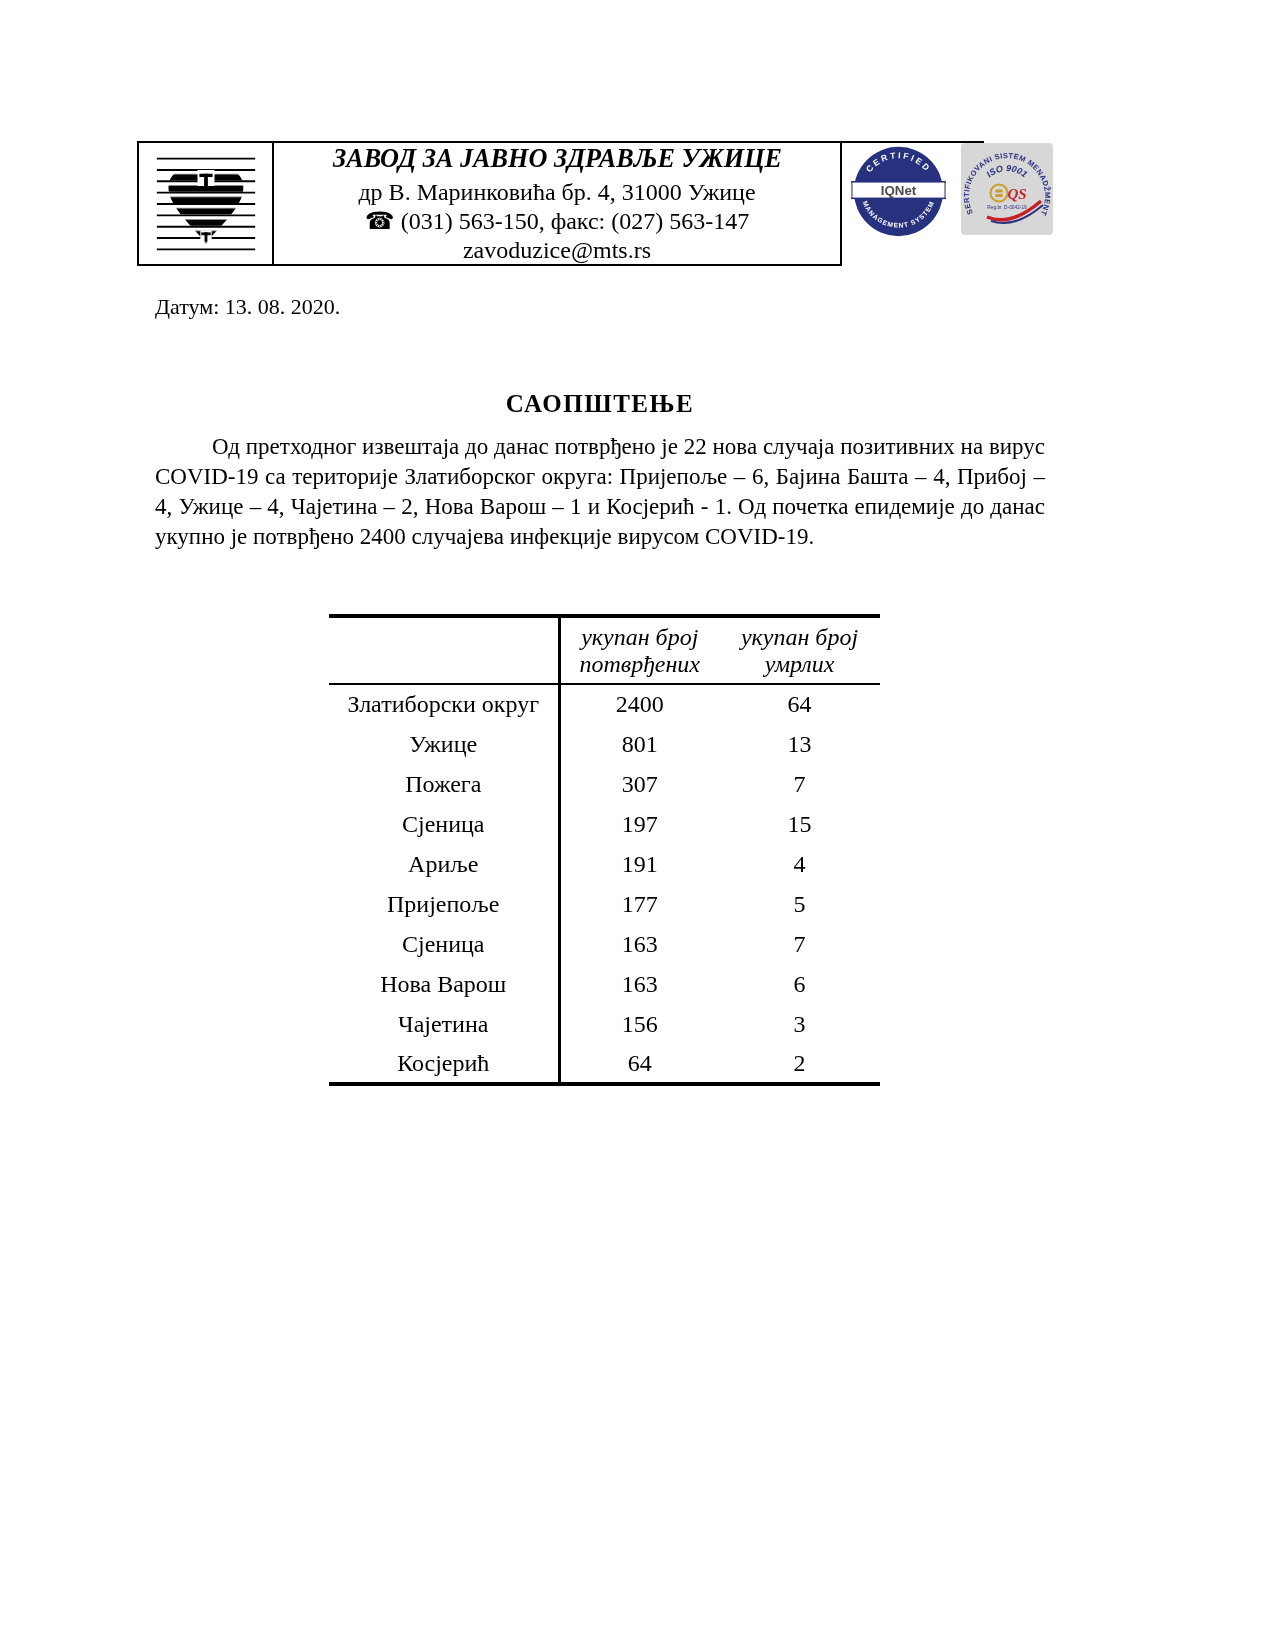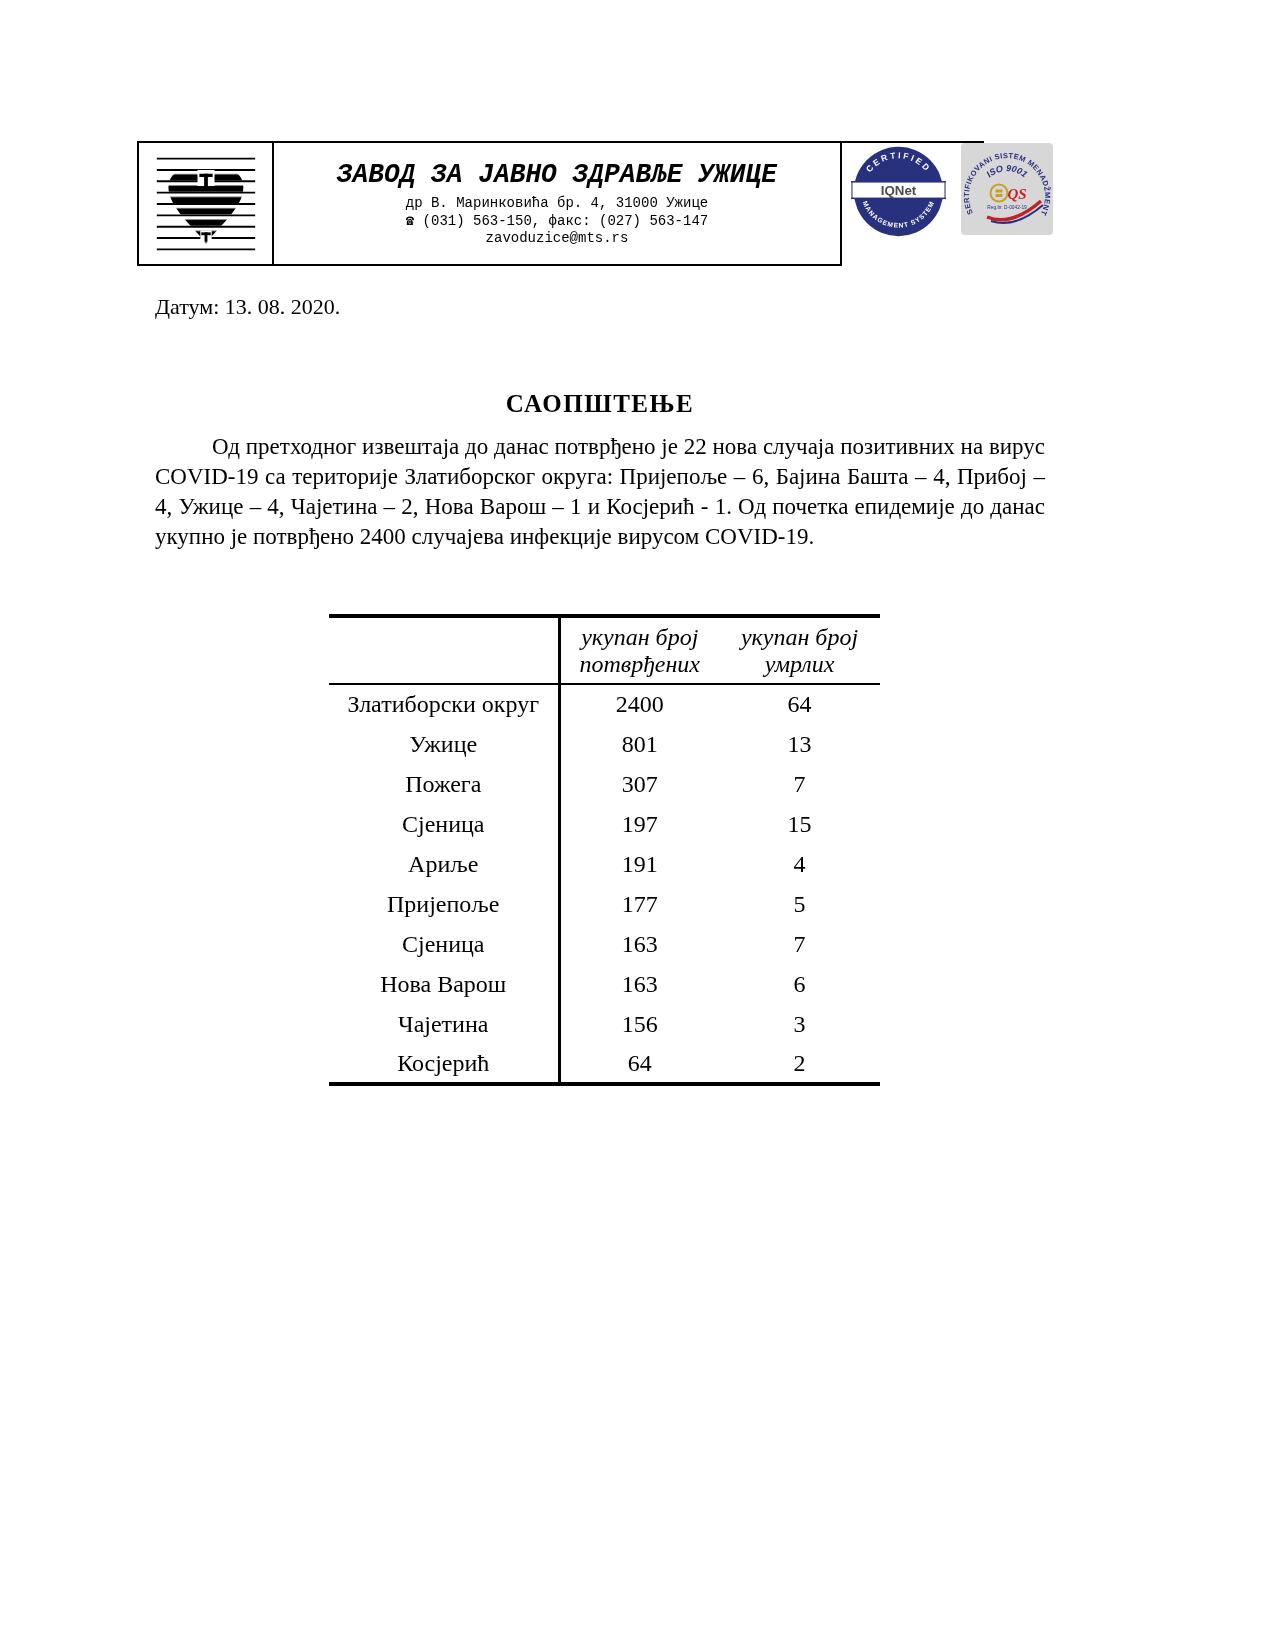"ЗАВОД ЗА ЈАВНО ЗДРАВЉЕ УЖИЦЕ" .info-cell { font-family: Liberation Mono, monospace -> Liberation Serif, serif }
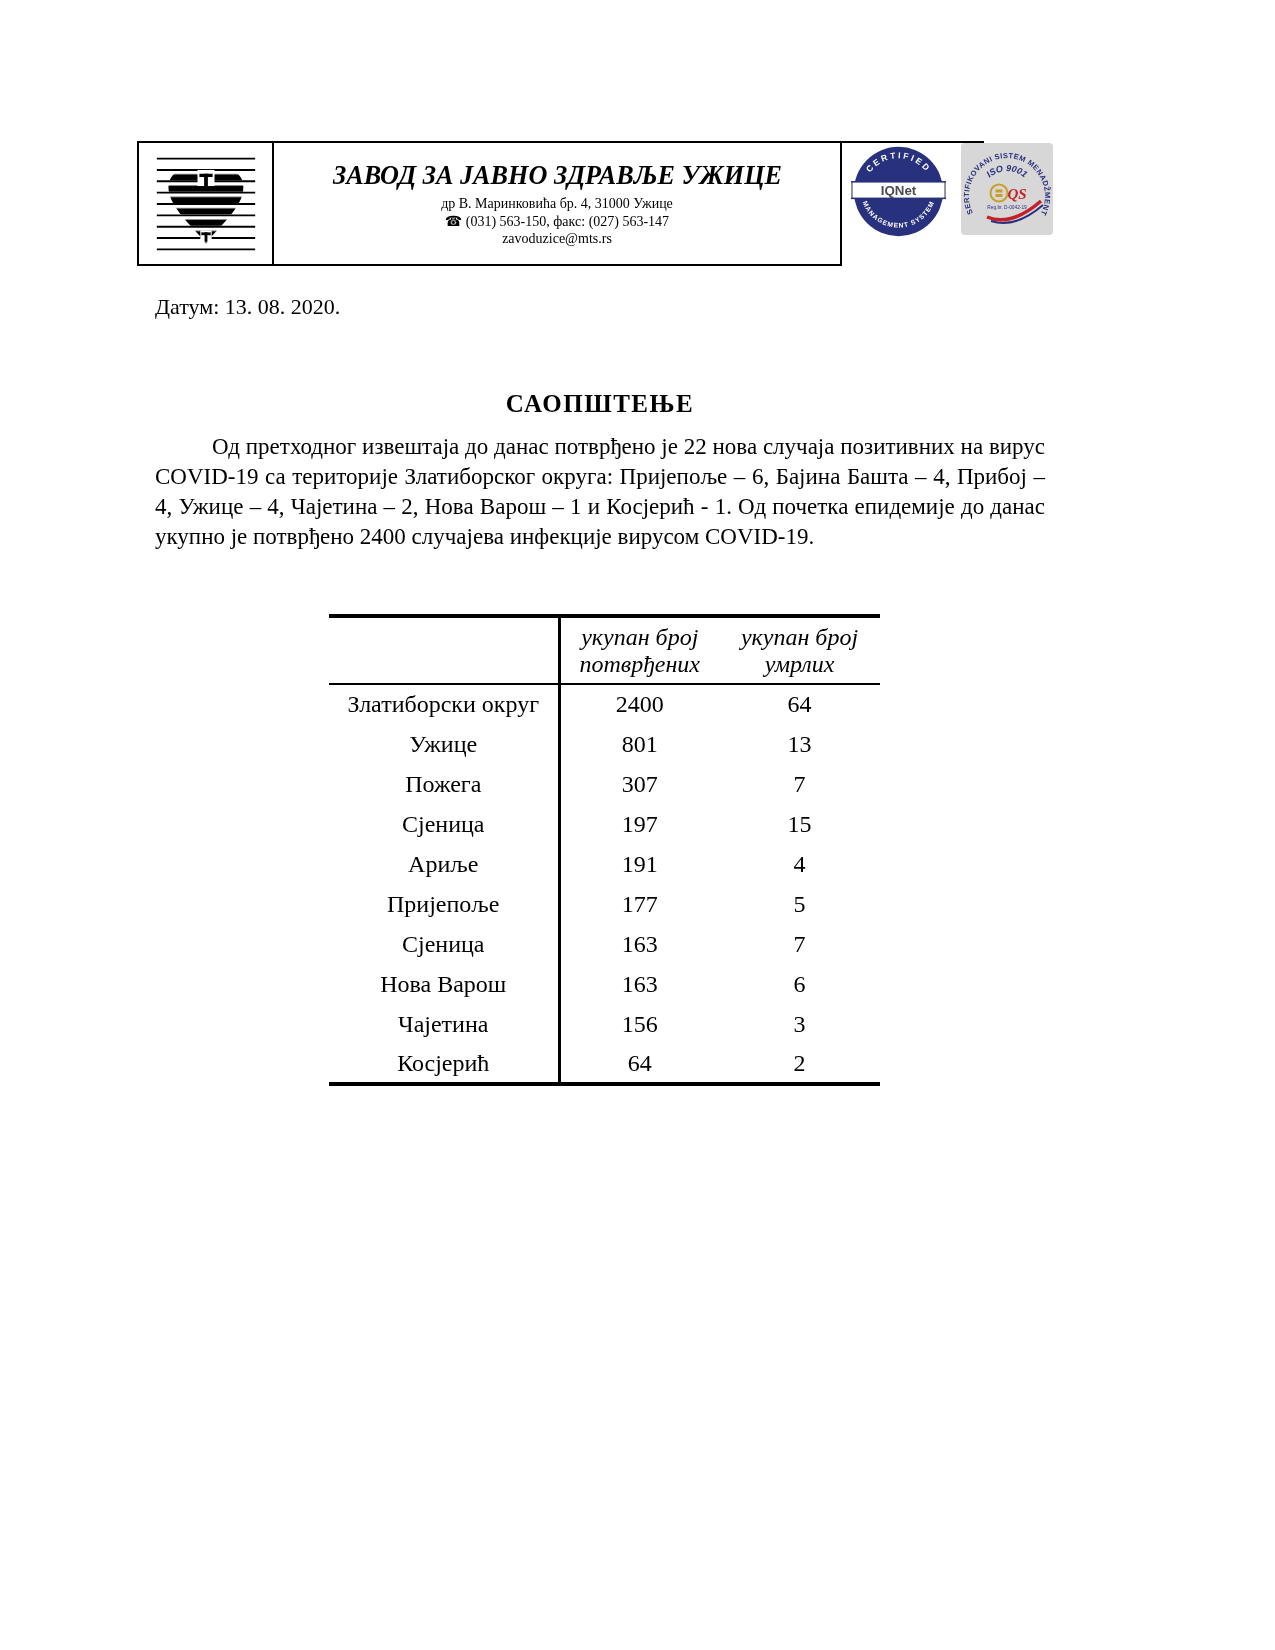"др В. Маринковића бр. 4," .org-address, .org-phone, .org-email { font-size: 14px -> 24px }
